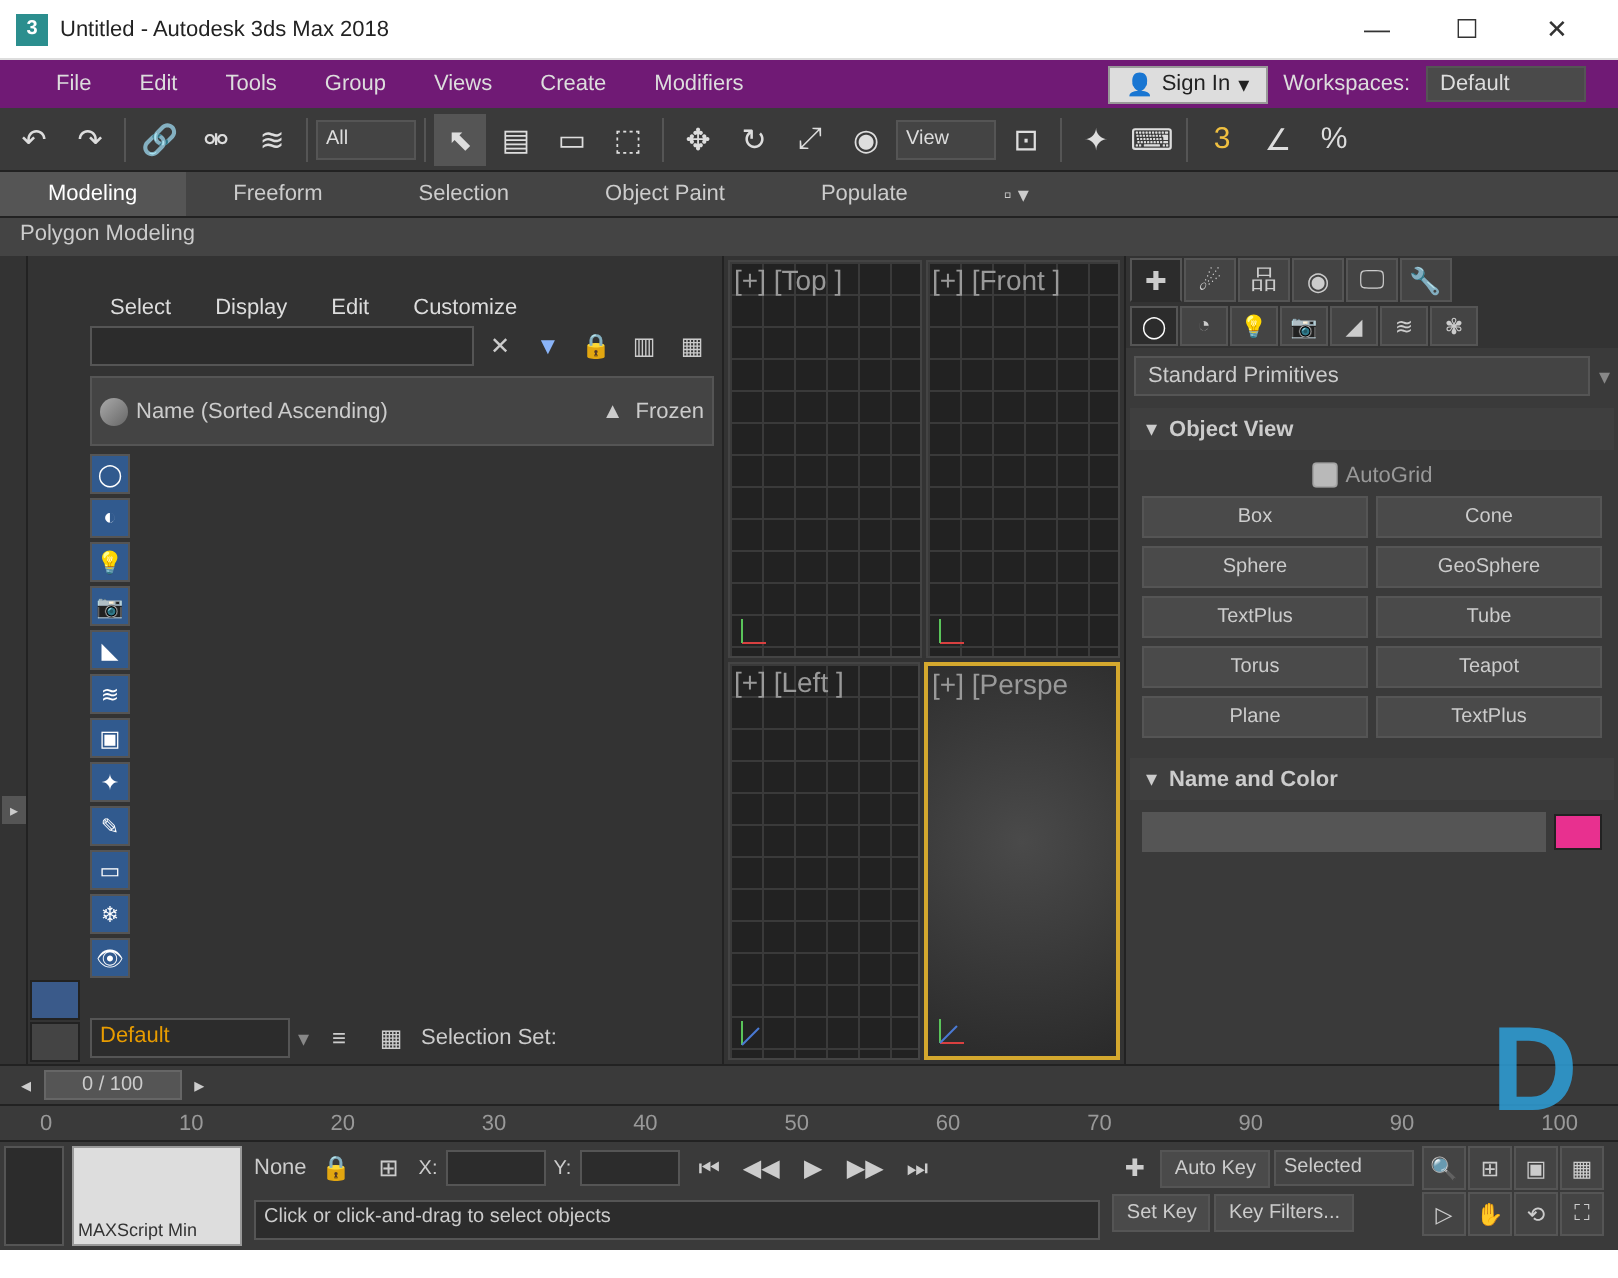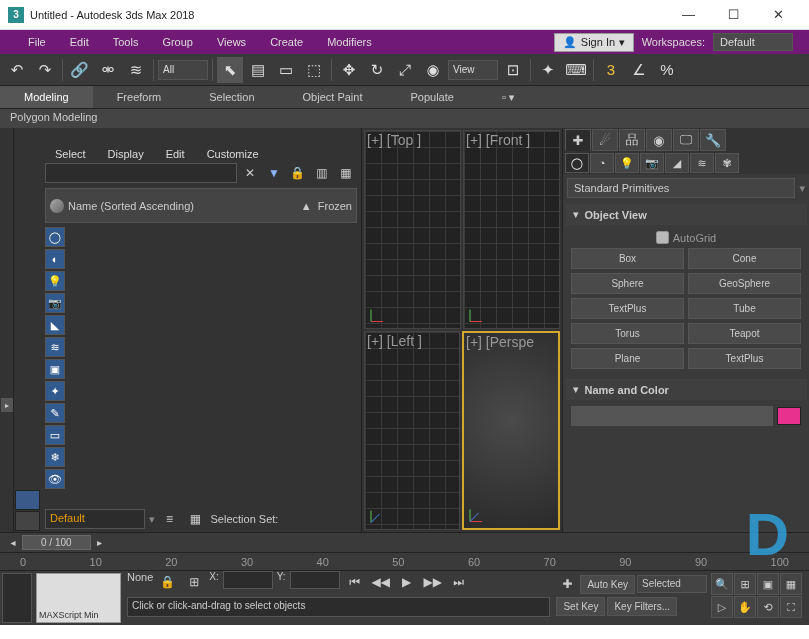"None" .status-row { align-items: flex-start -> center }
